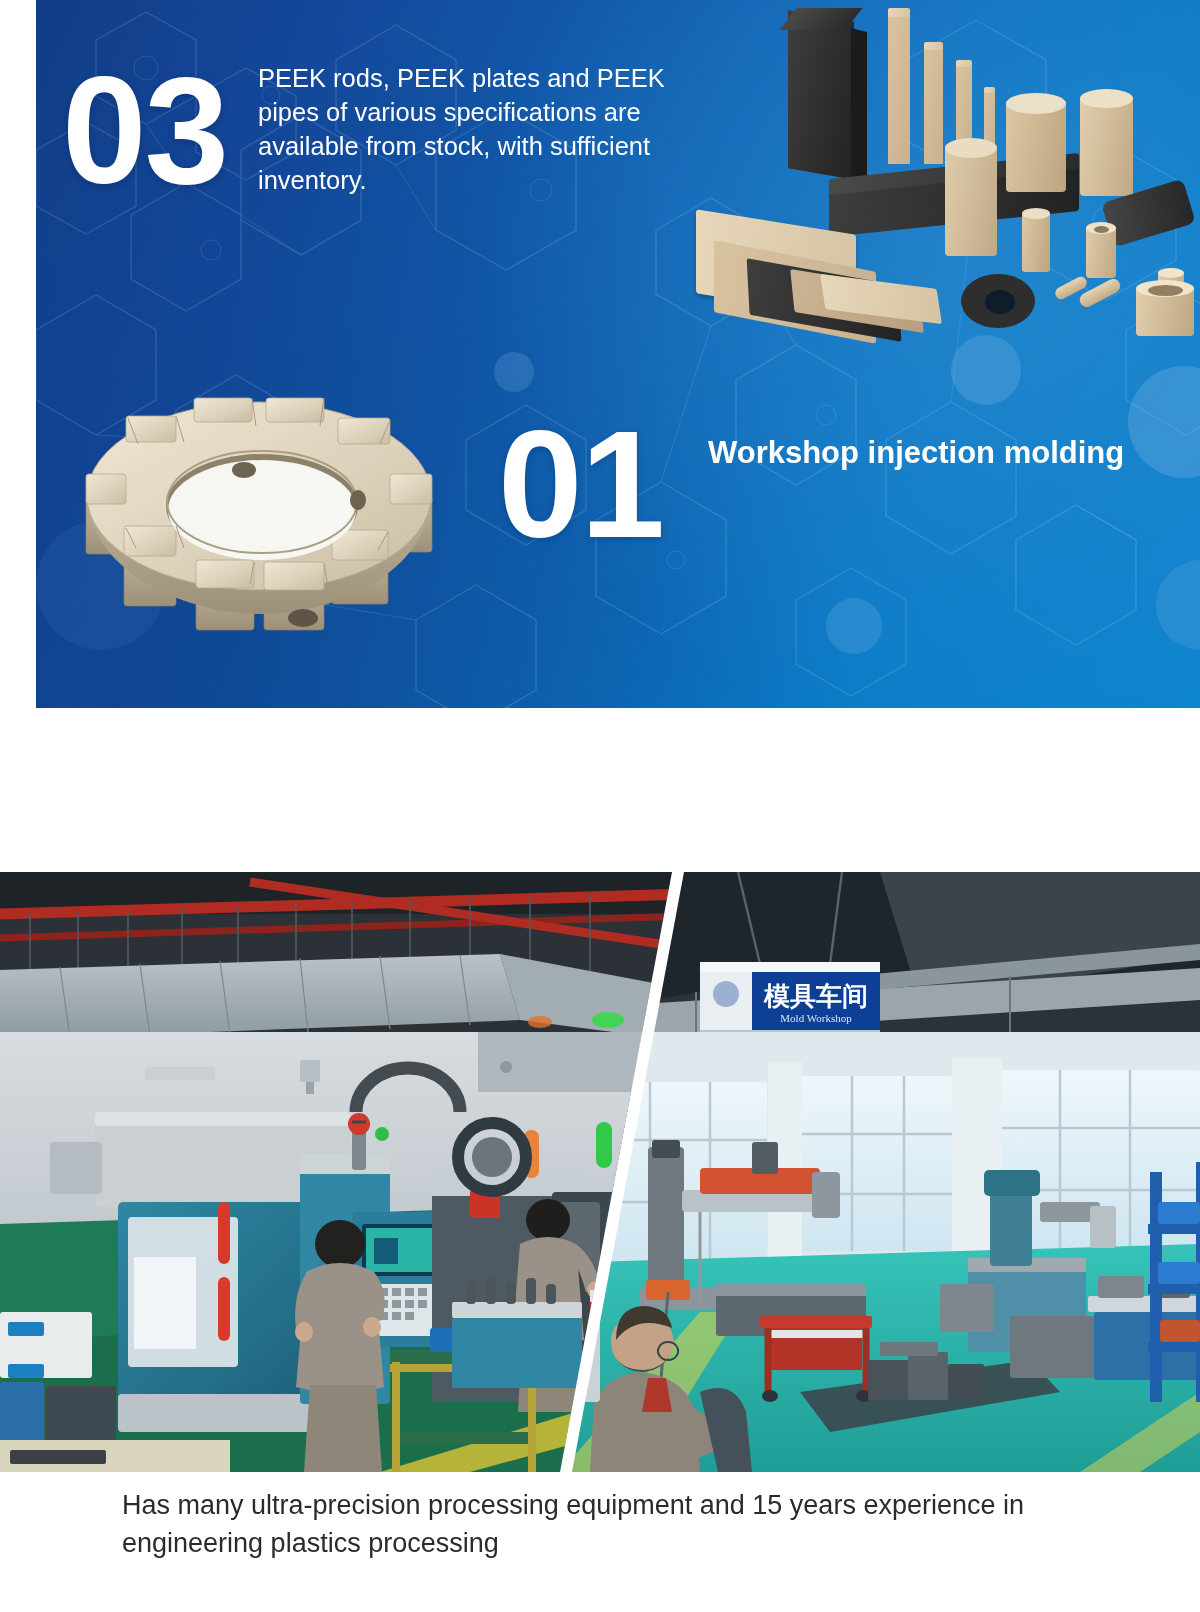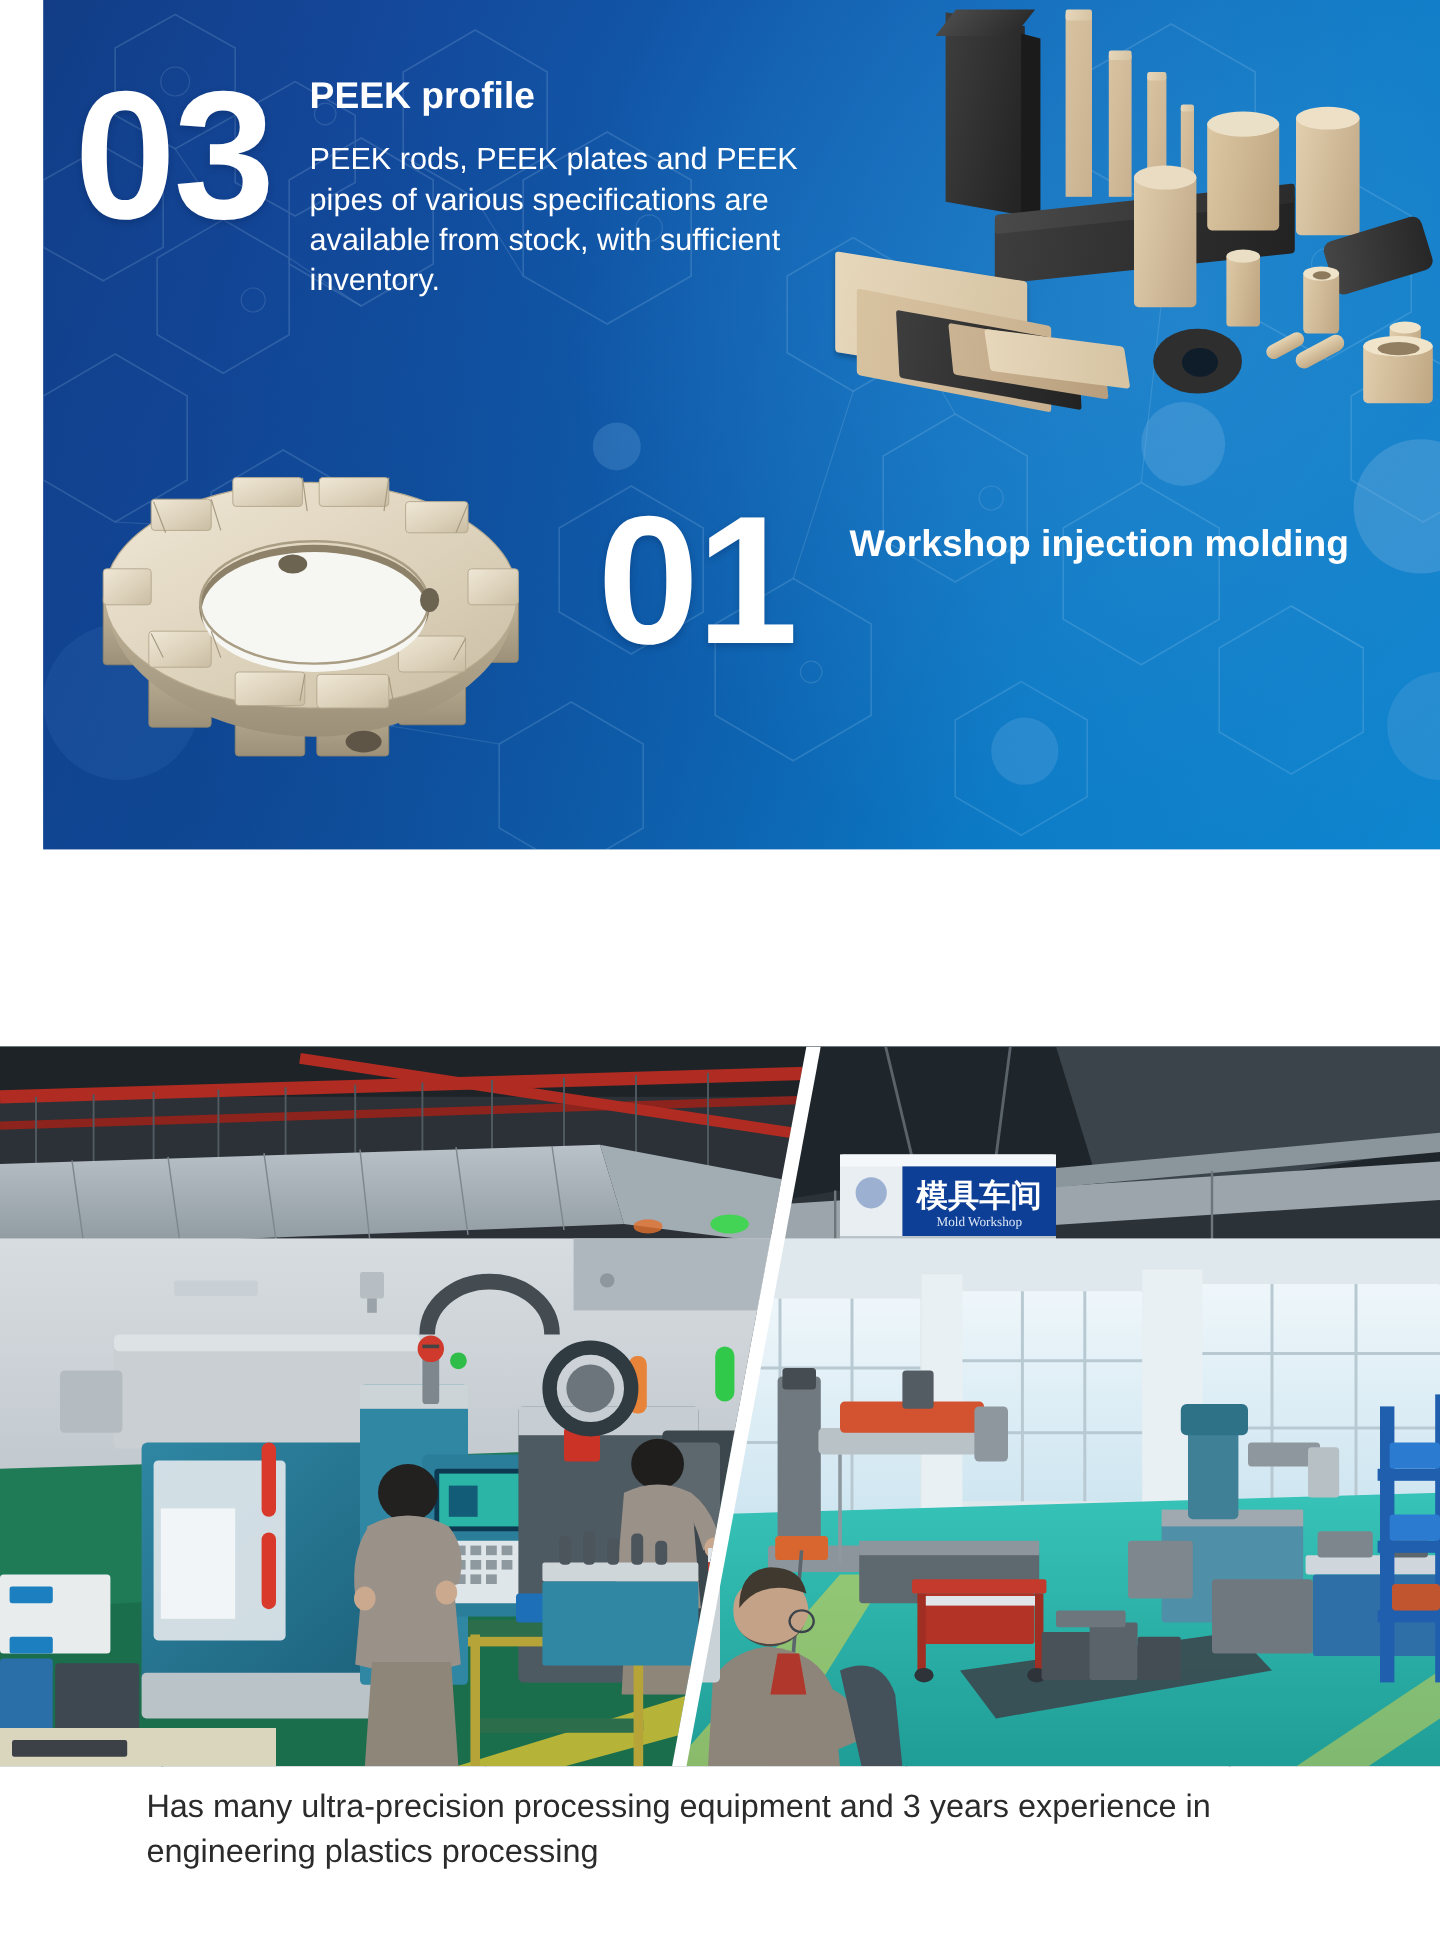"PEEK profile" div.head { html: <div>PEEK profile</div> -> none }
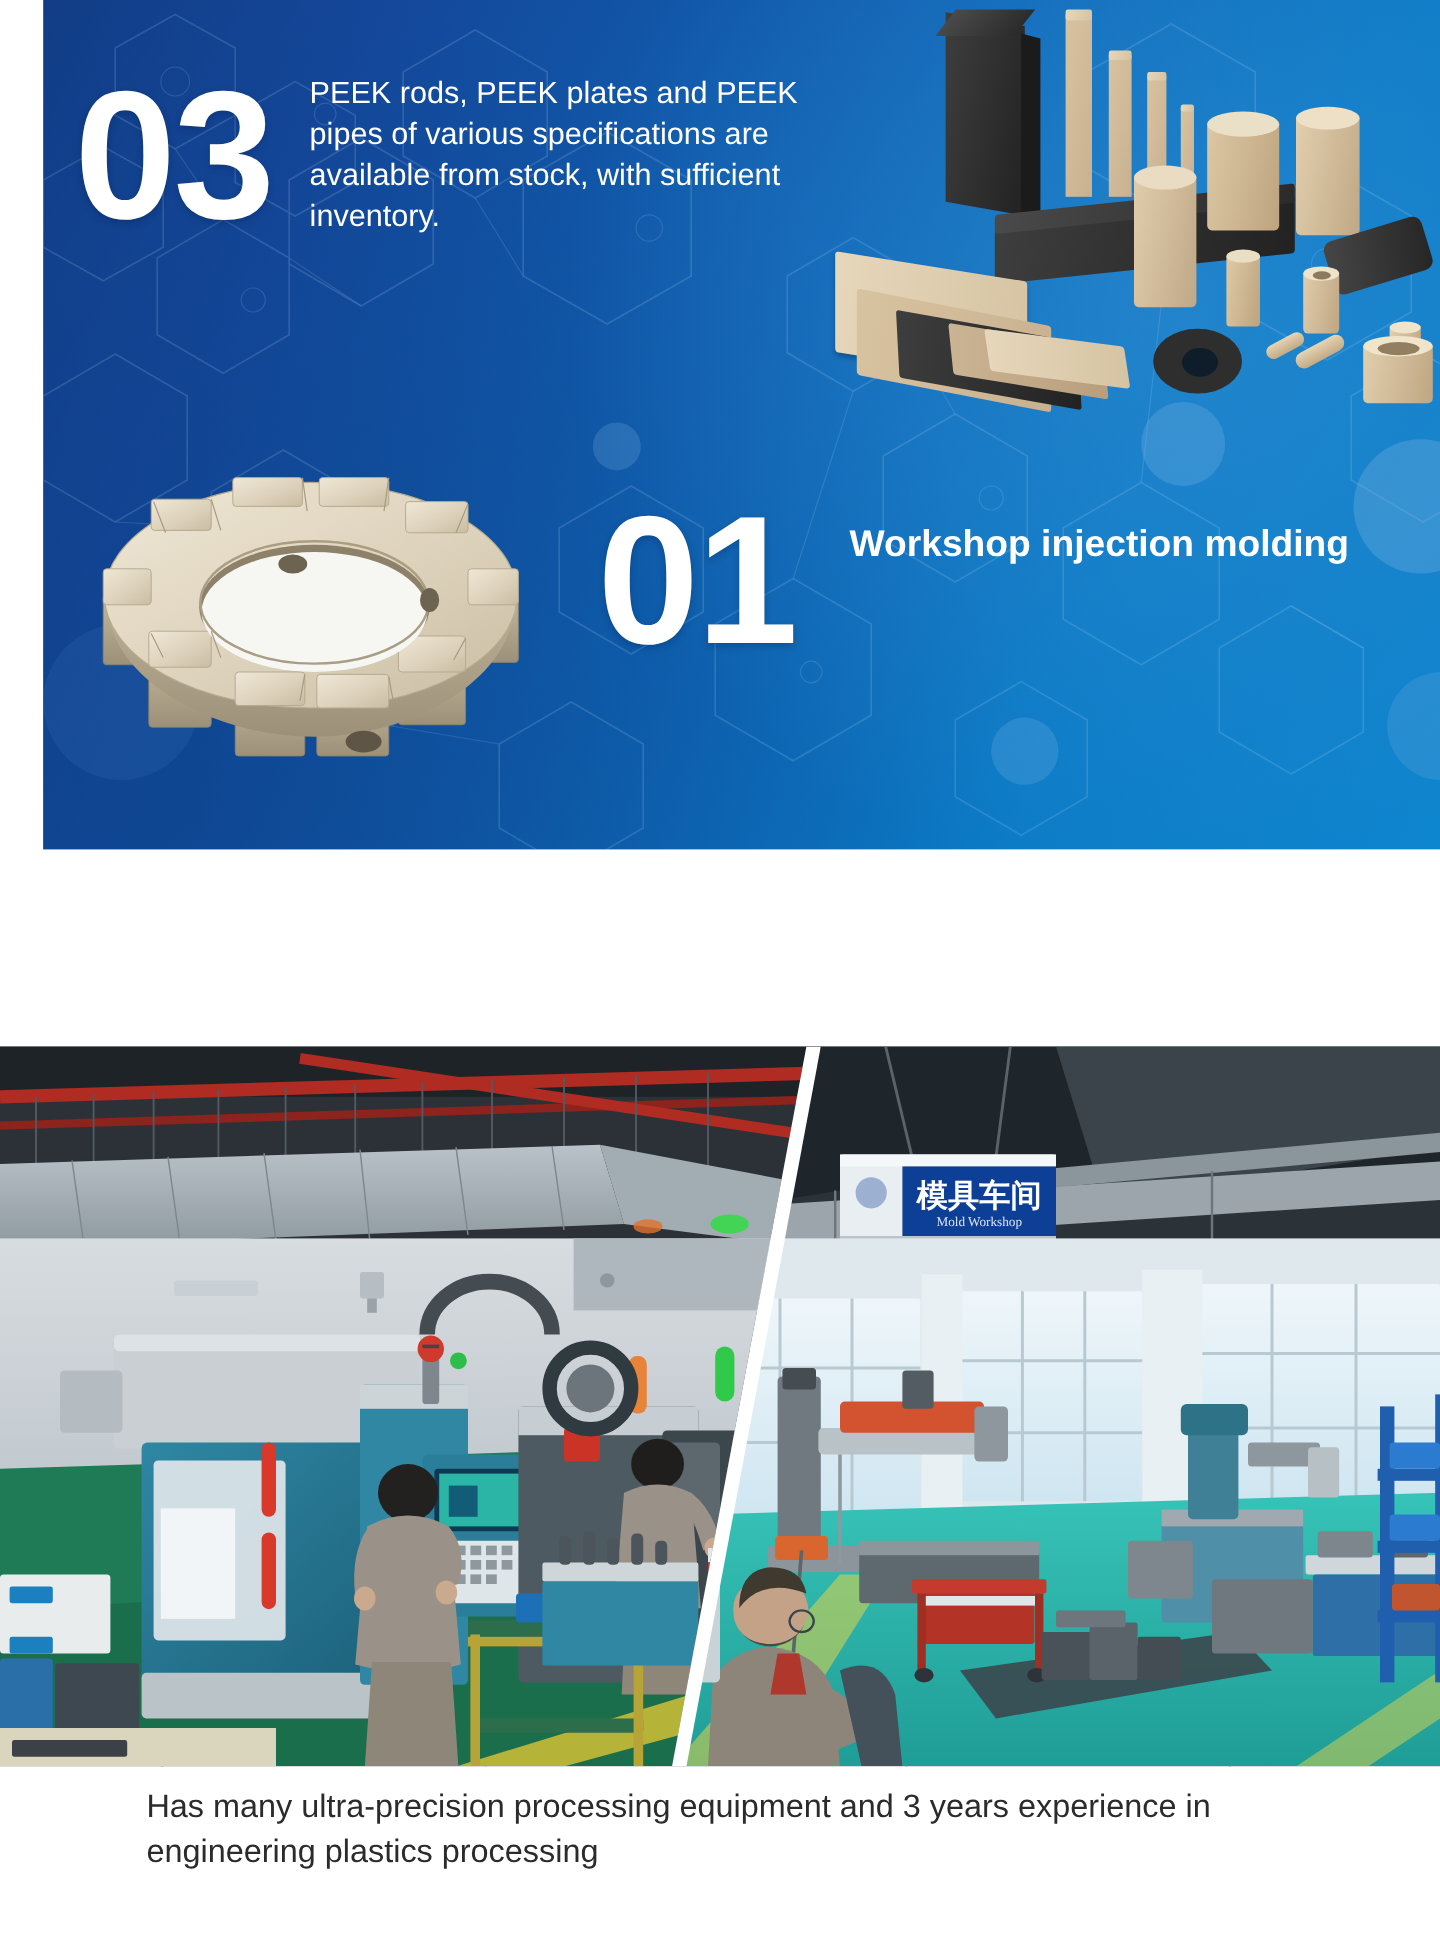"Has many ultra-precision processing" p { text: 3 -> 15 }
